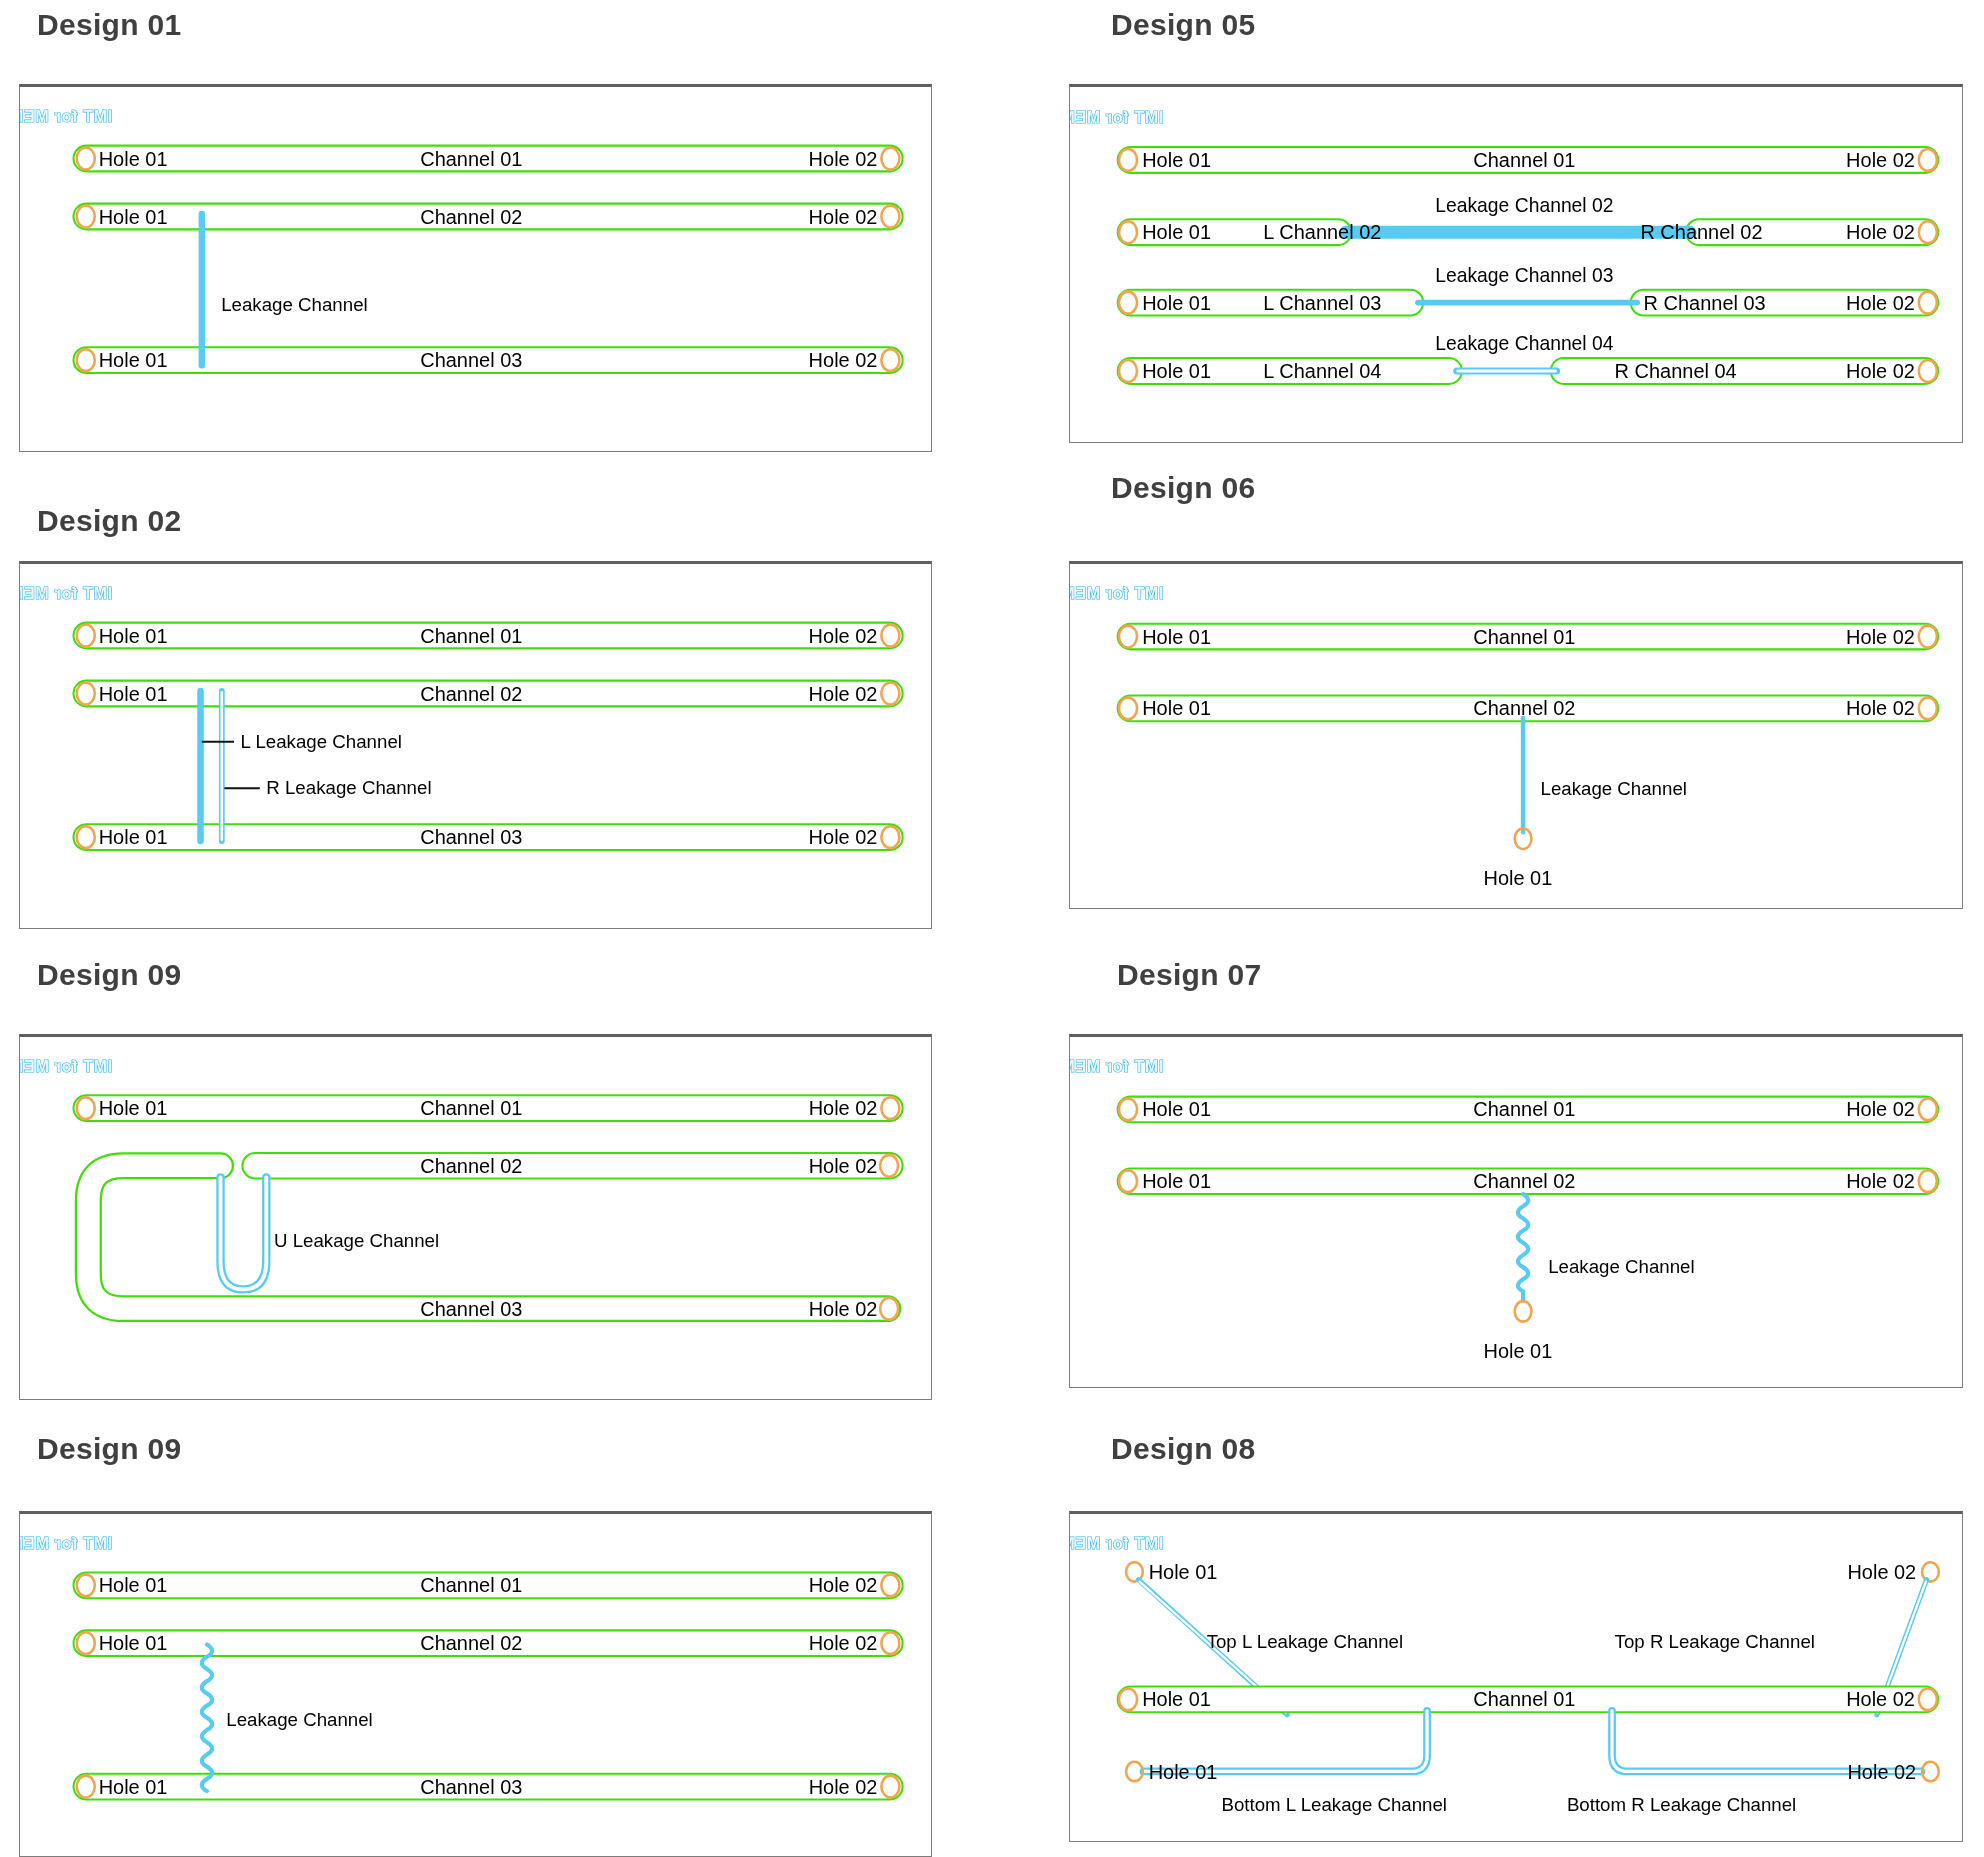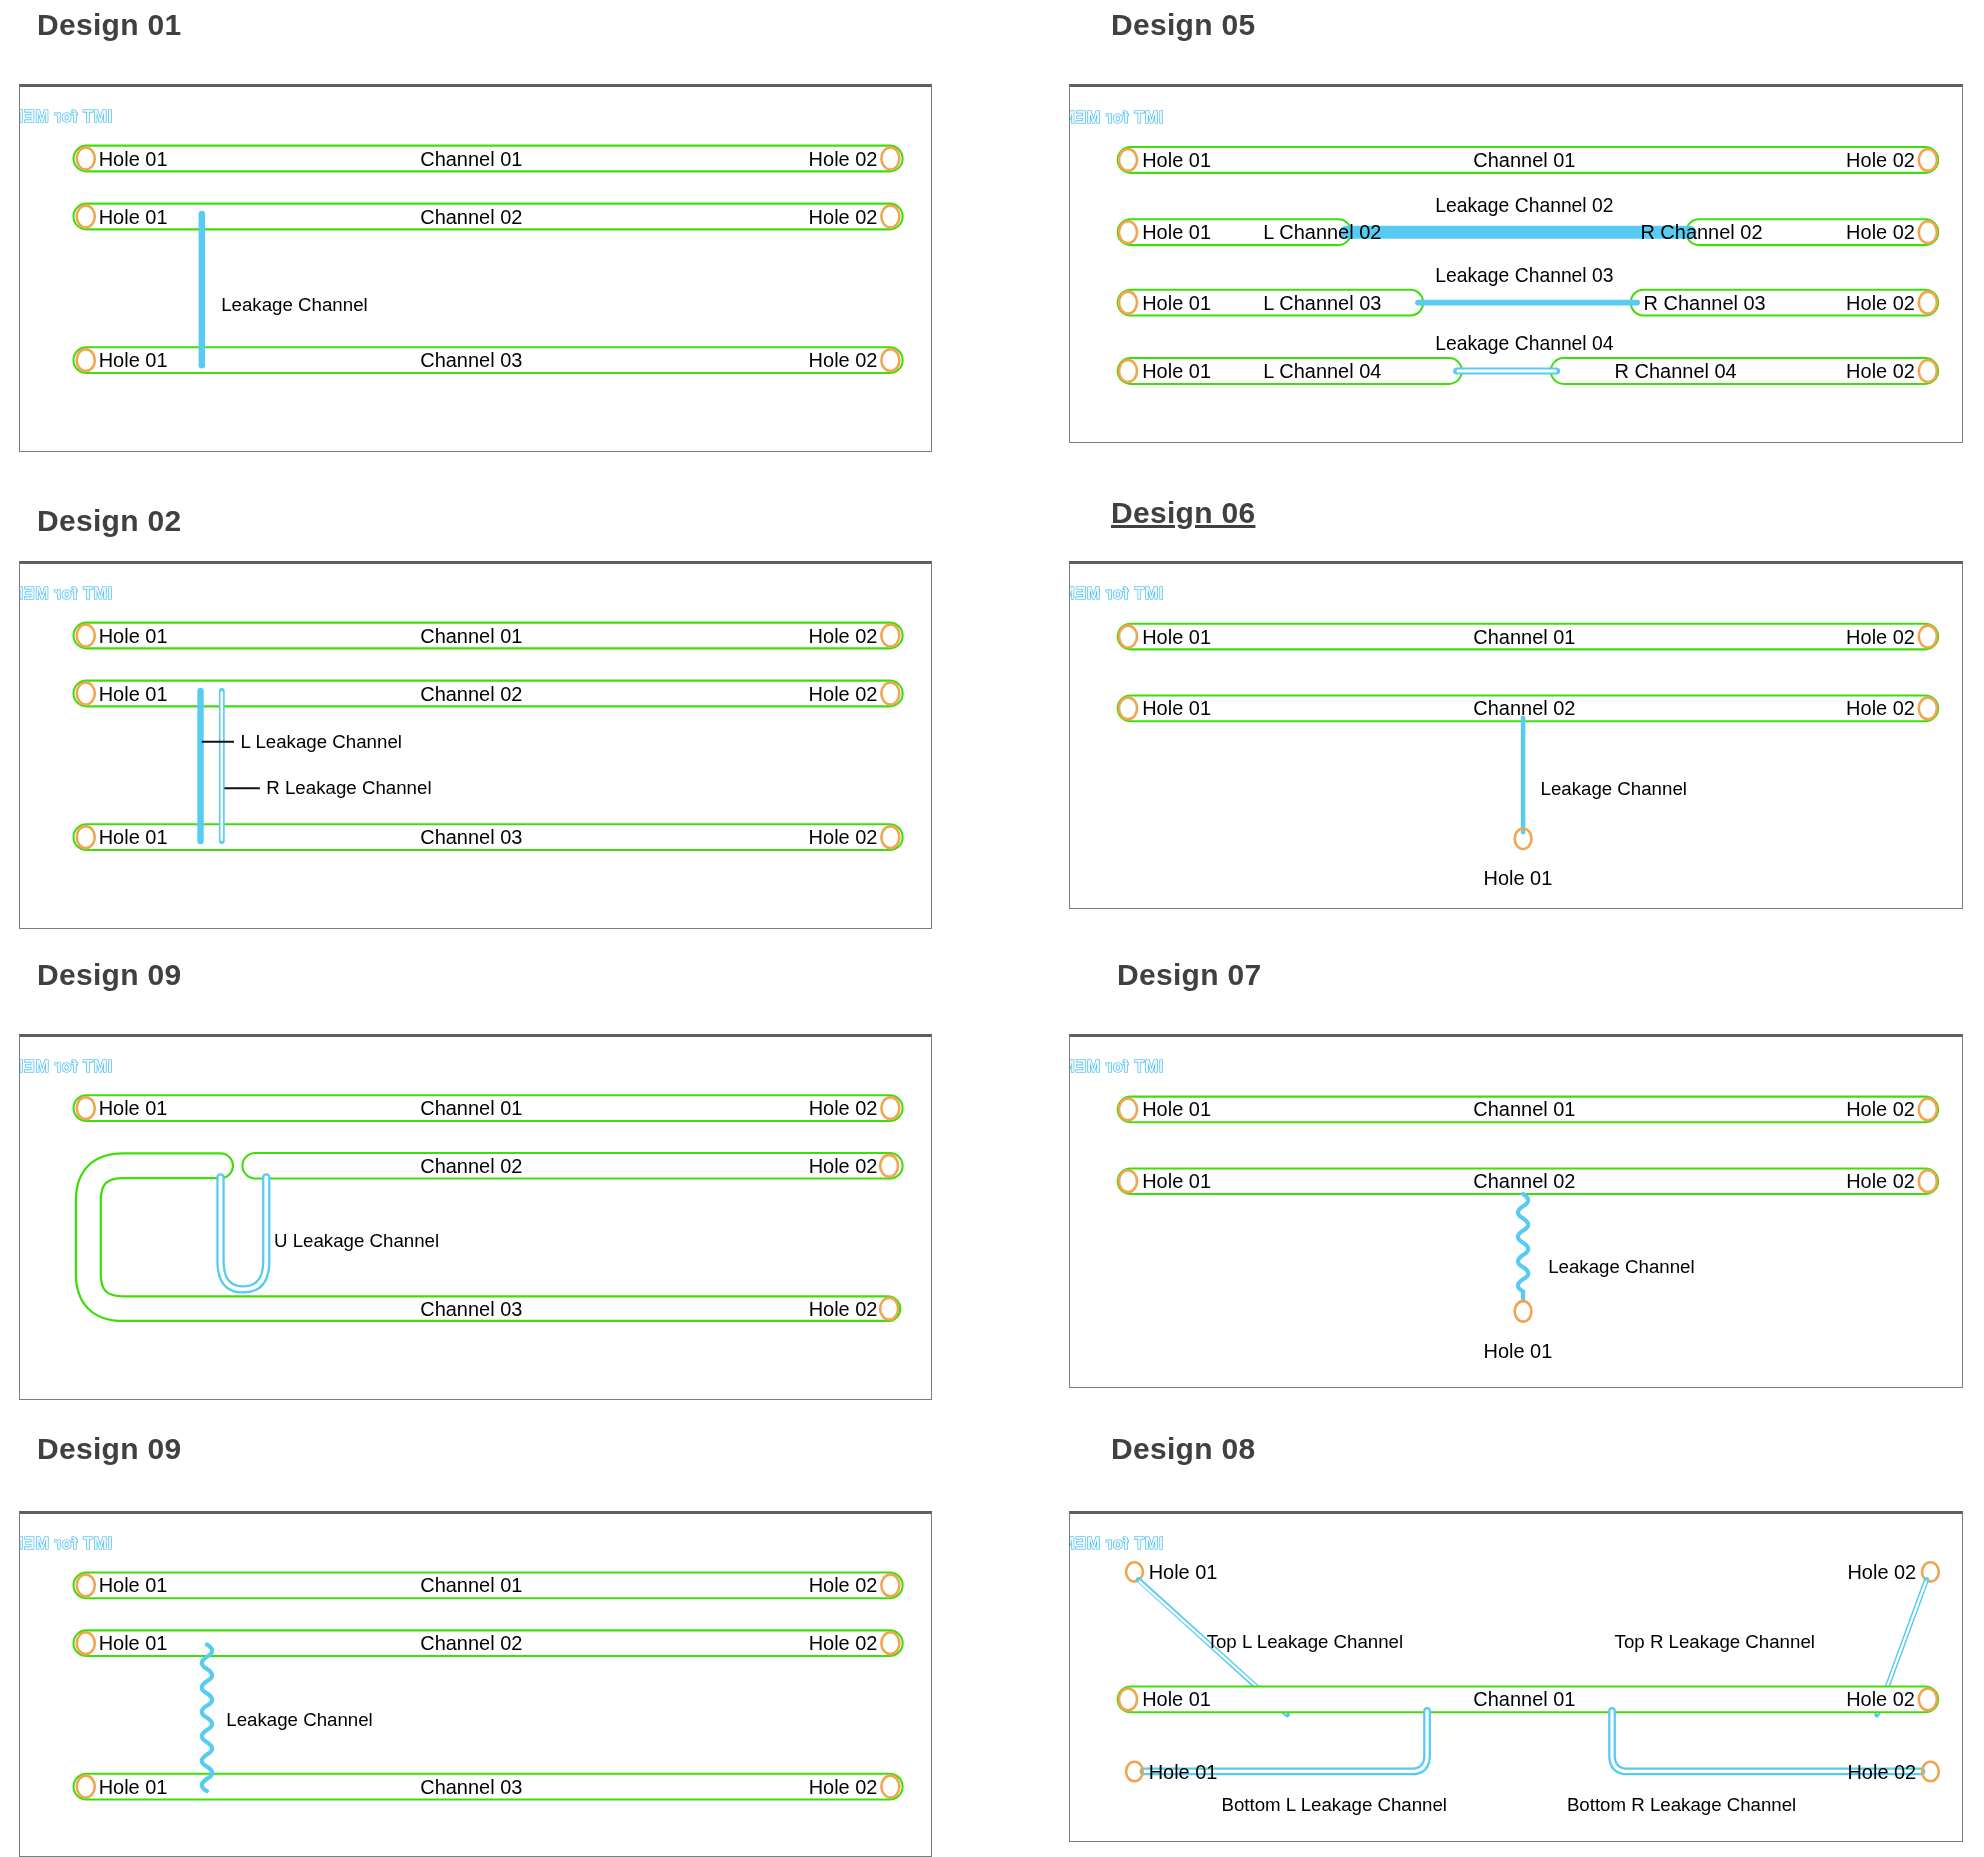"Design 06" div.title { text-decoration: underline -> none; top: 496px -> 471px }
